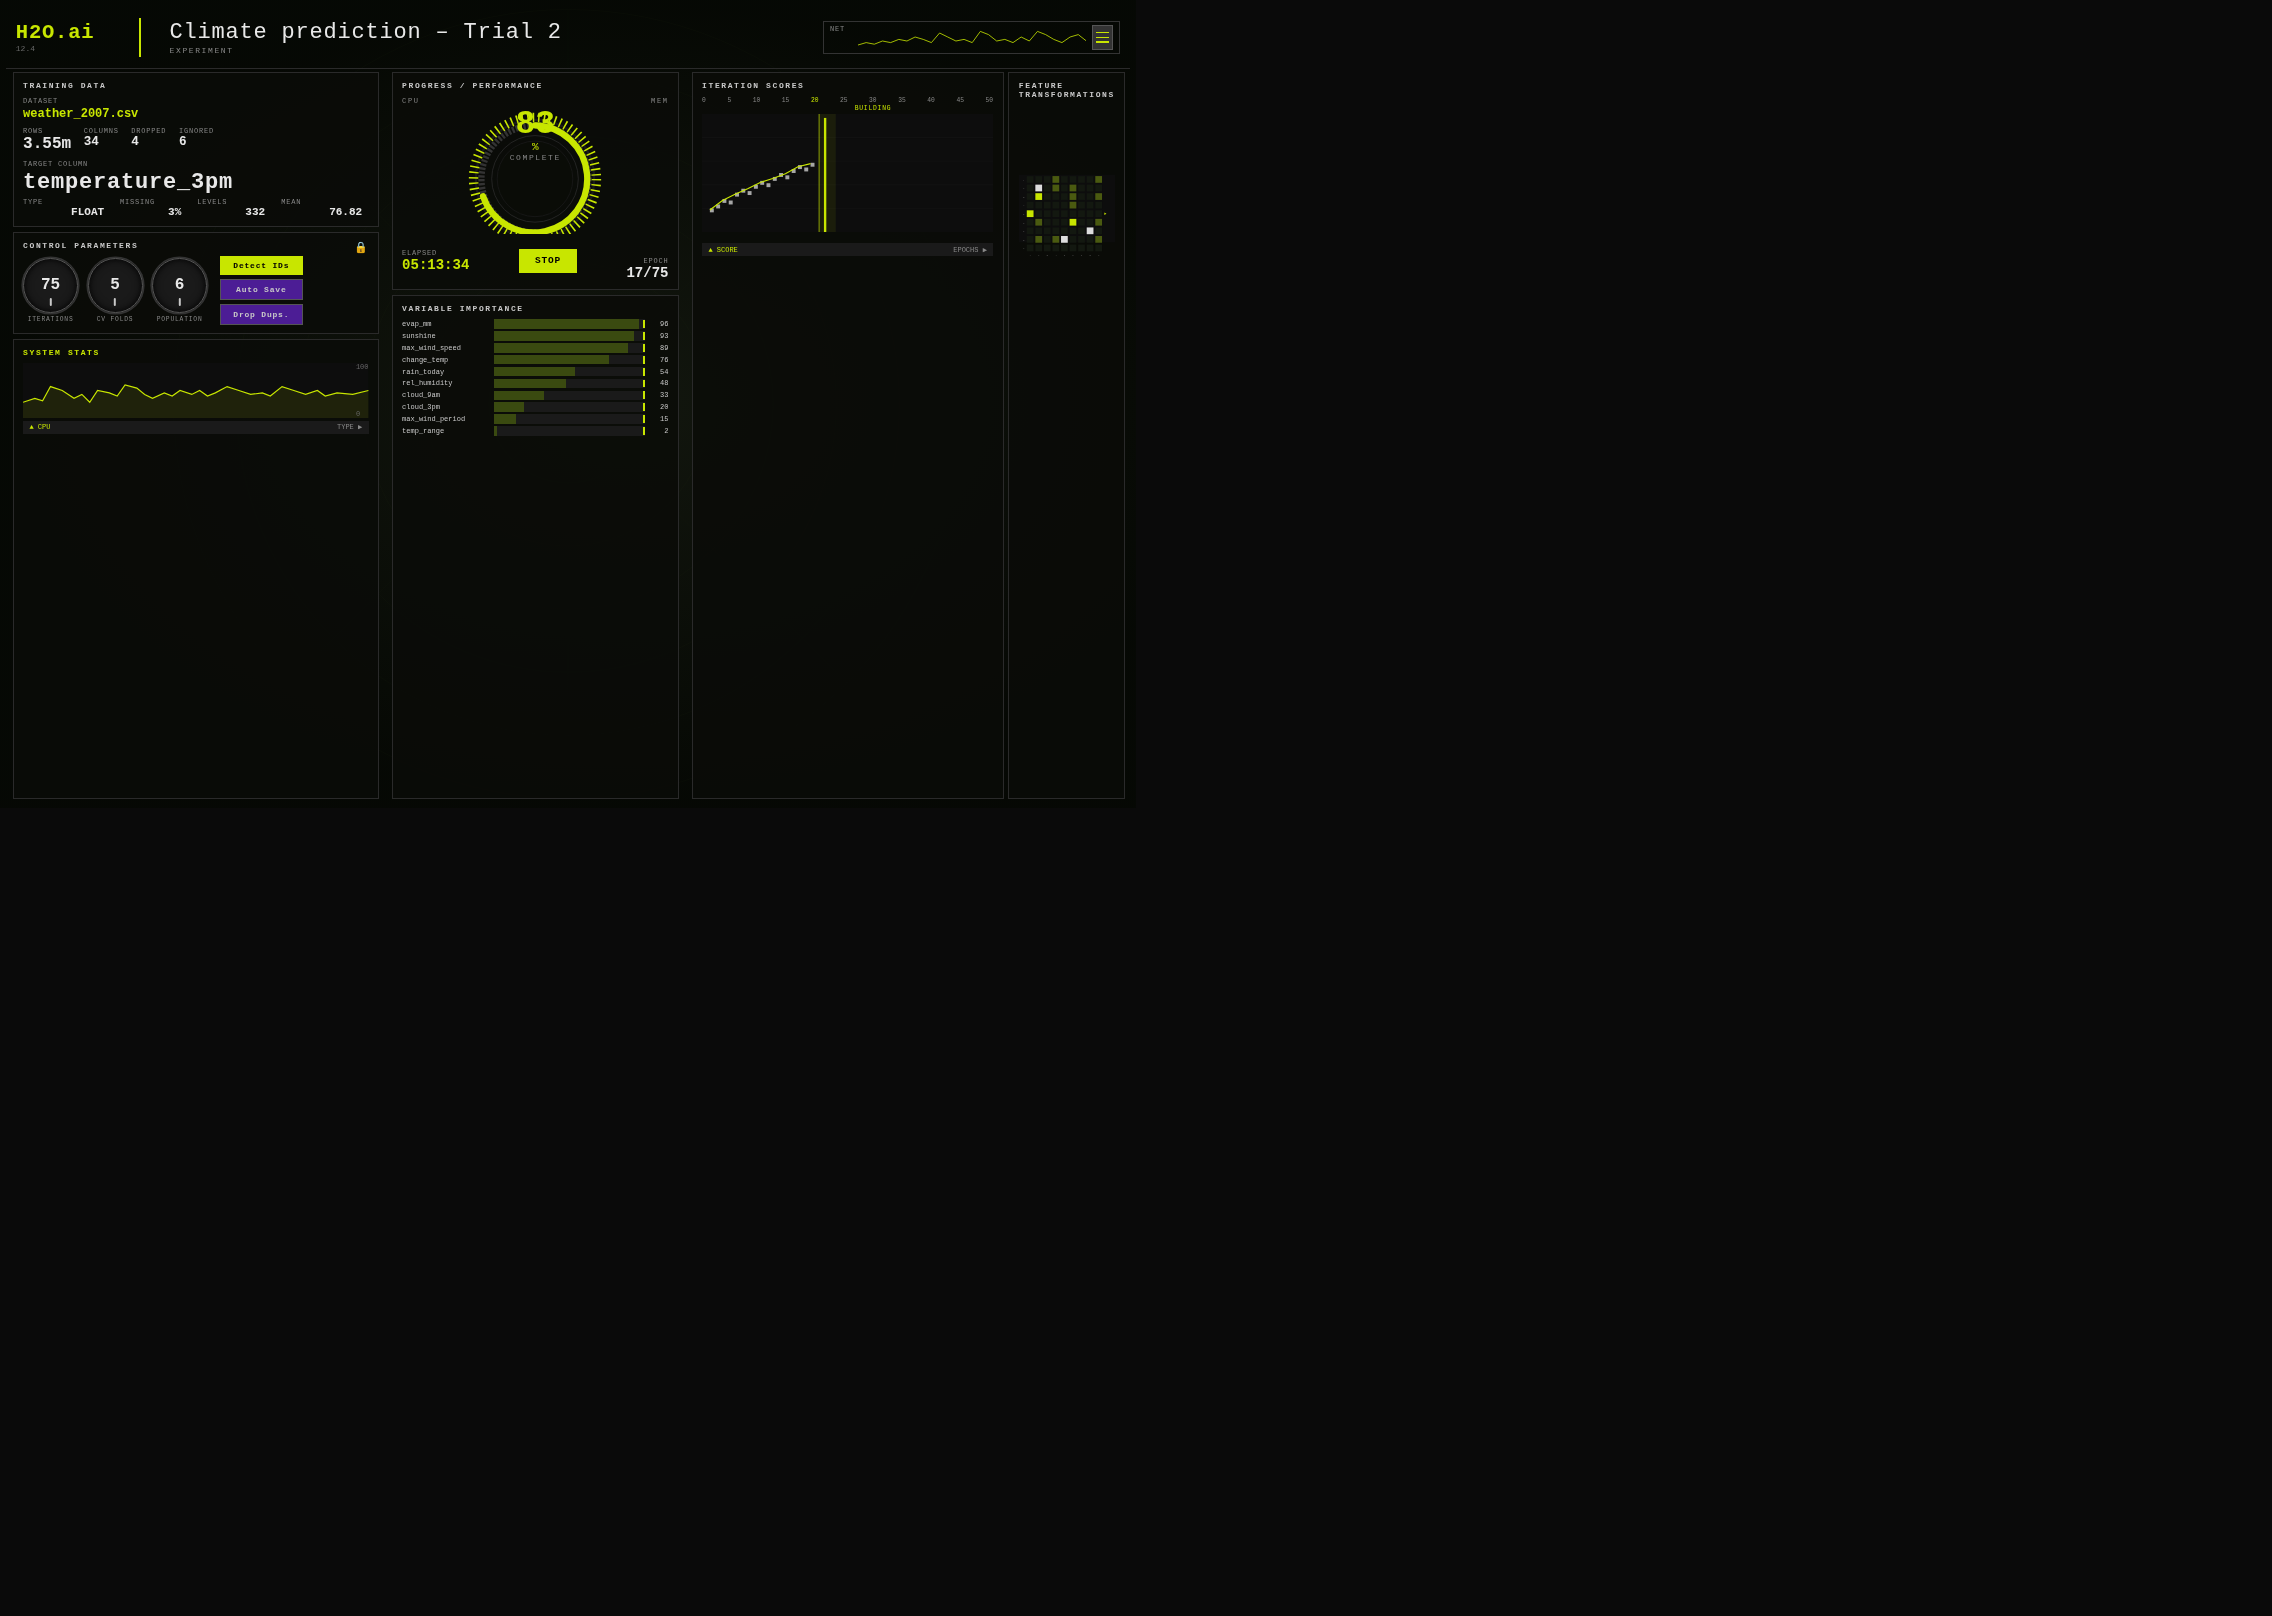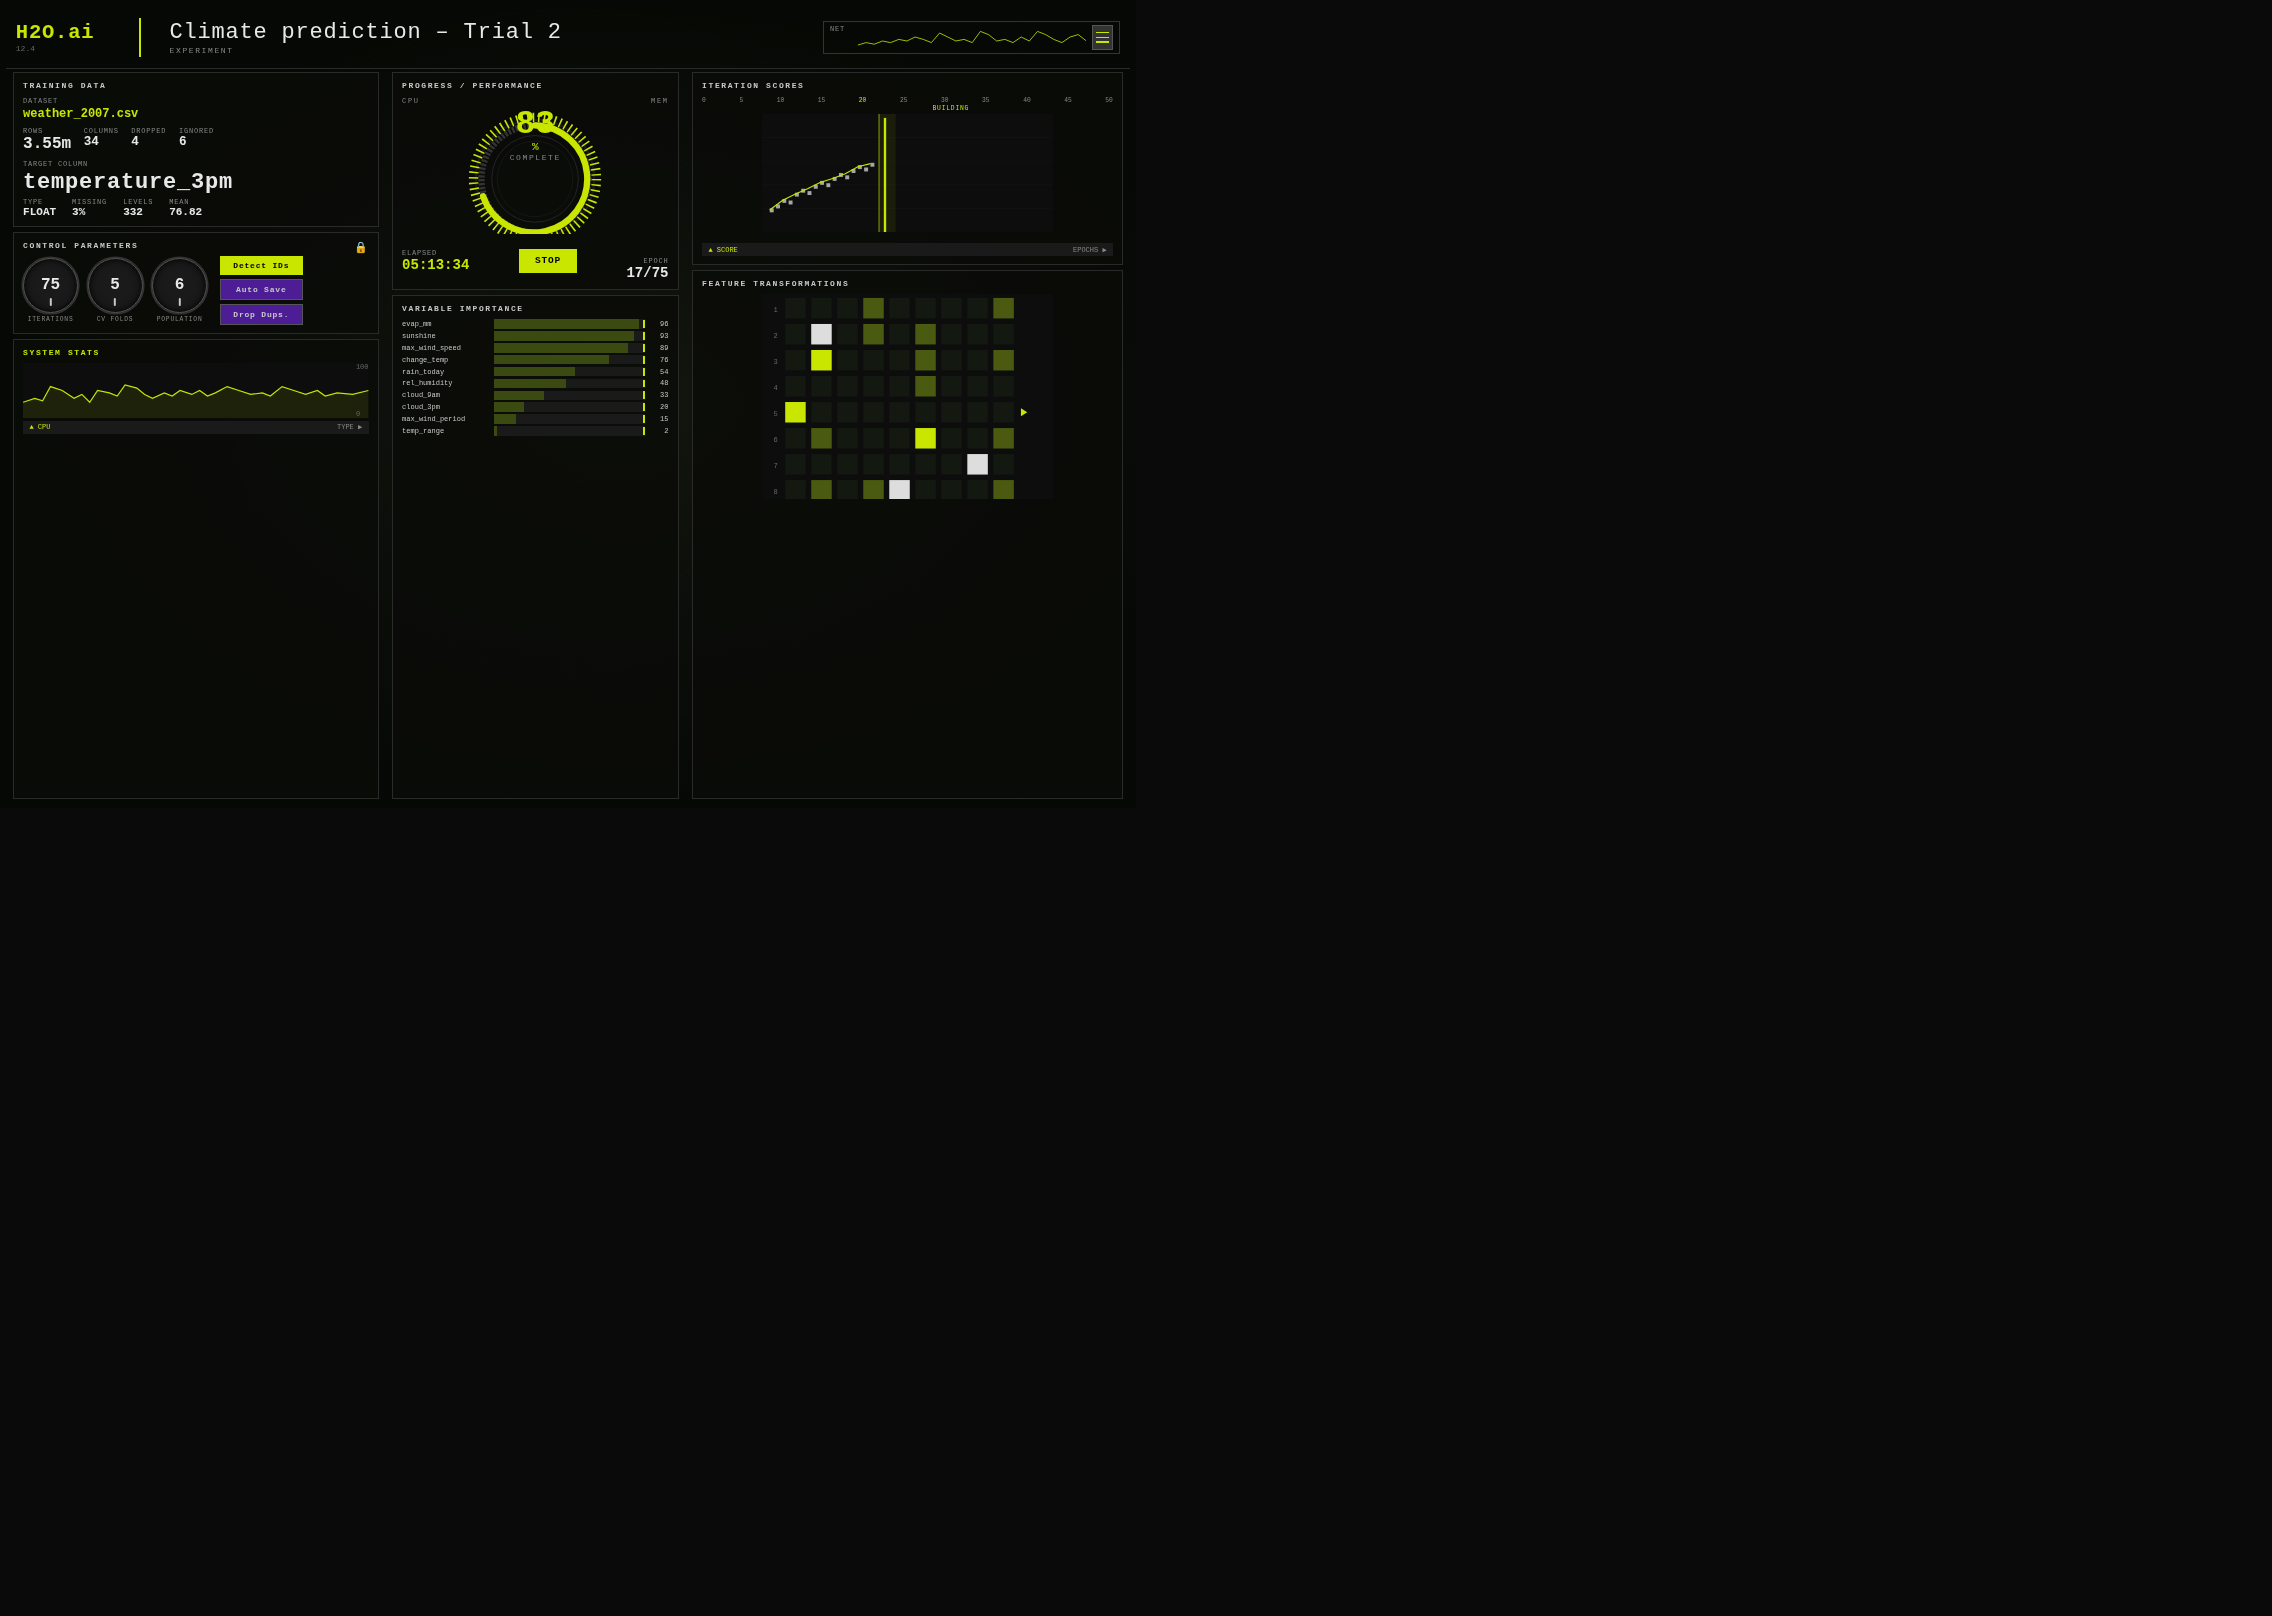"ITERATION SCORES" .right-col { flex-direction: column -> row }
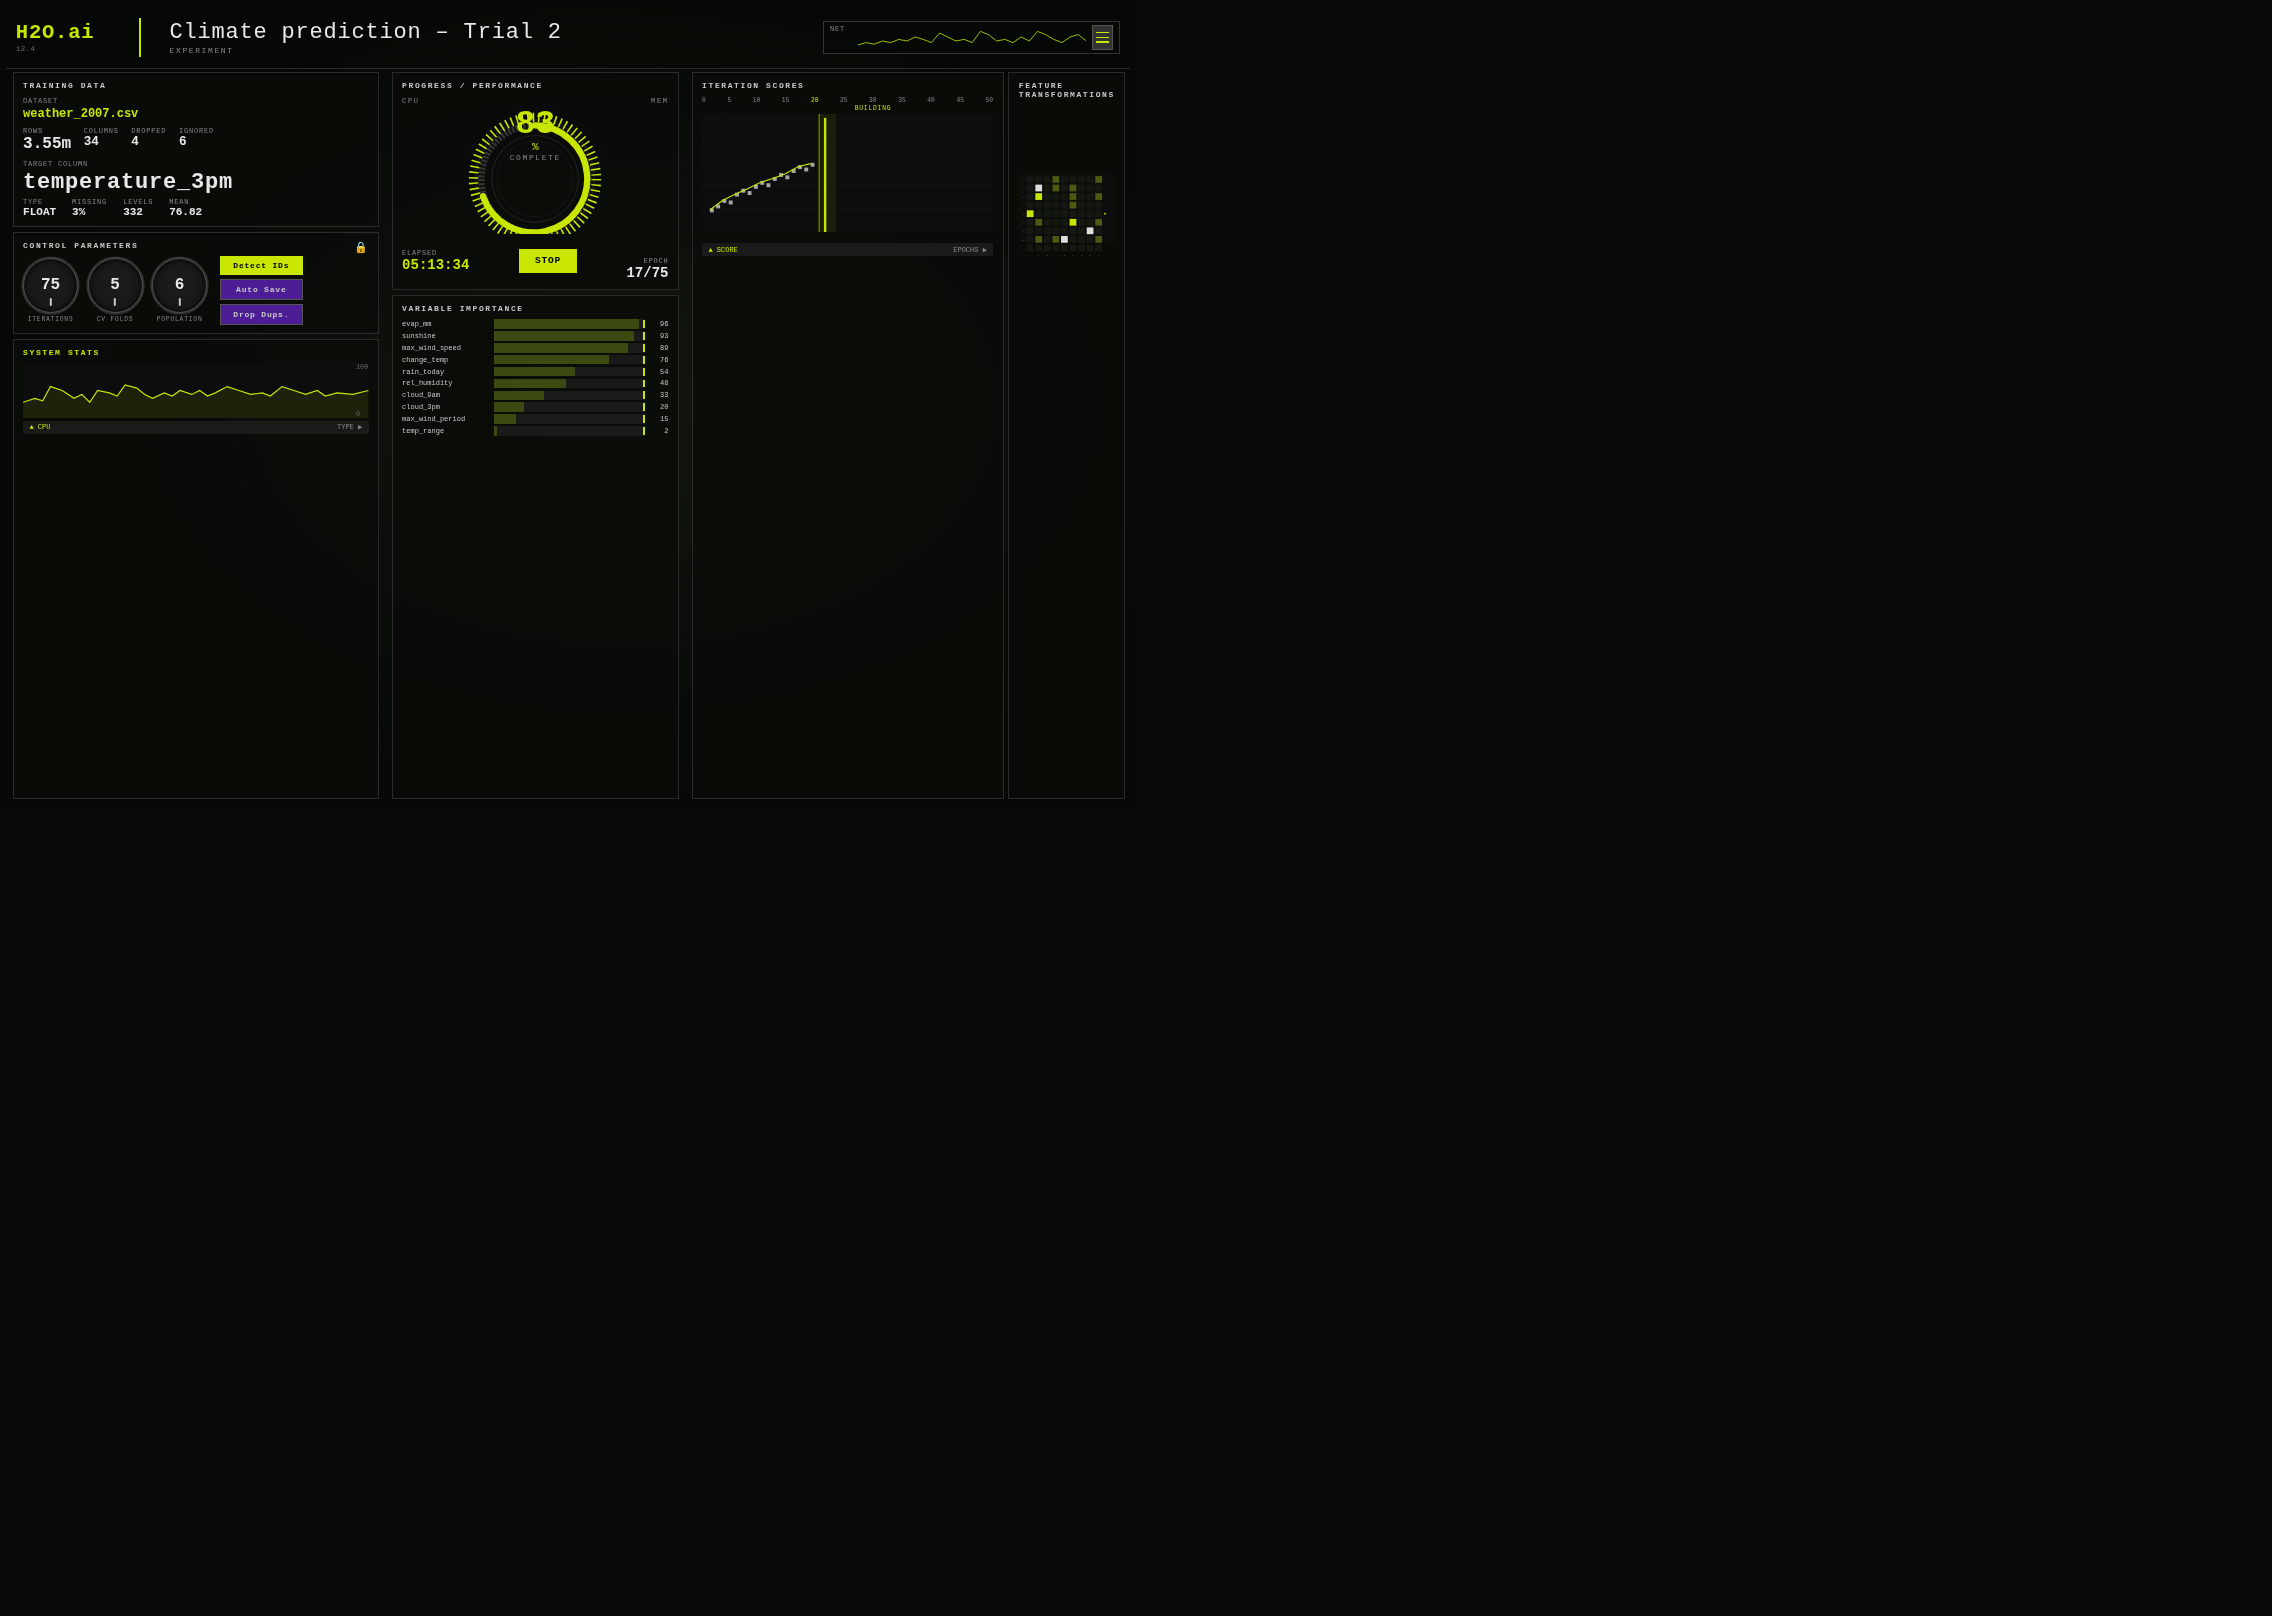"FLOAT" .target-stat-val { margin-left: none -> 48px }
